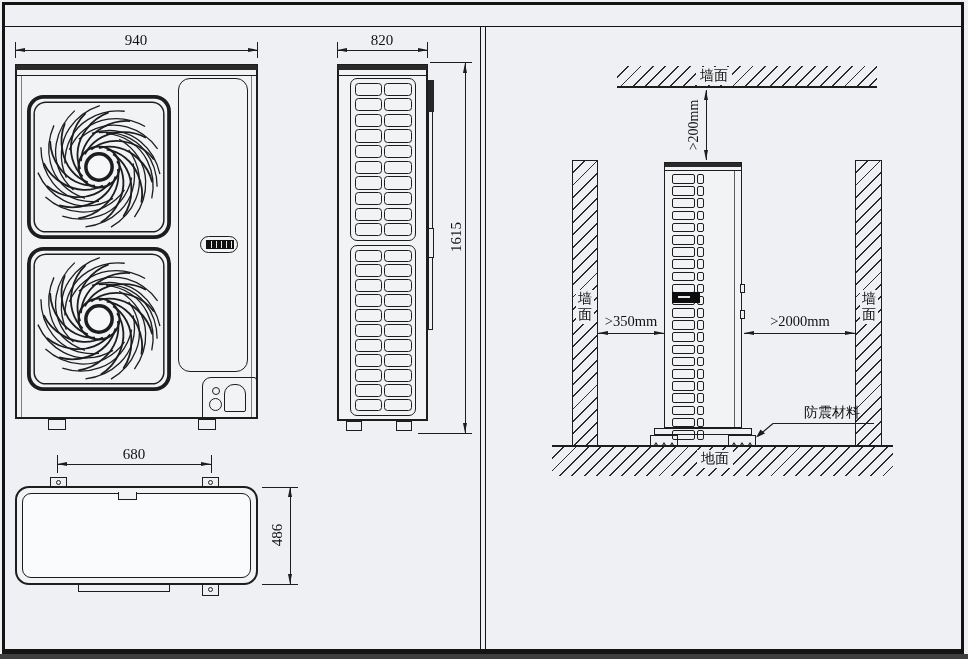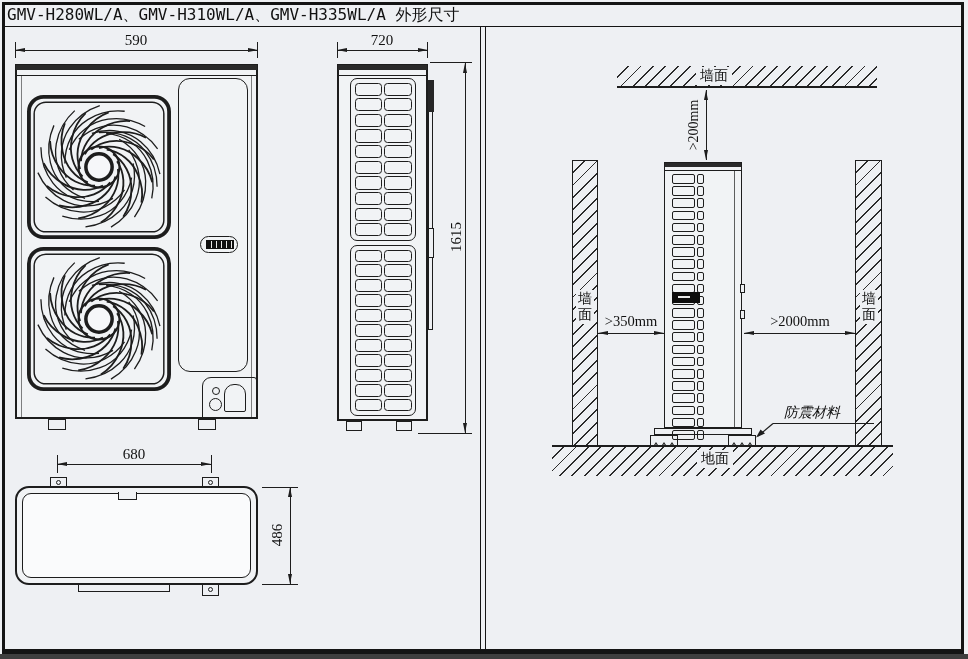"GMV-H280WL/A、GMV-H310WL/A、GMV-H335WL/A" div.abs { html: <div>GMV-H280WL/A、GMV-H310WL/A、GMV-H335WL/A 外形尺寸</div> -> none }
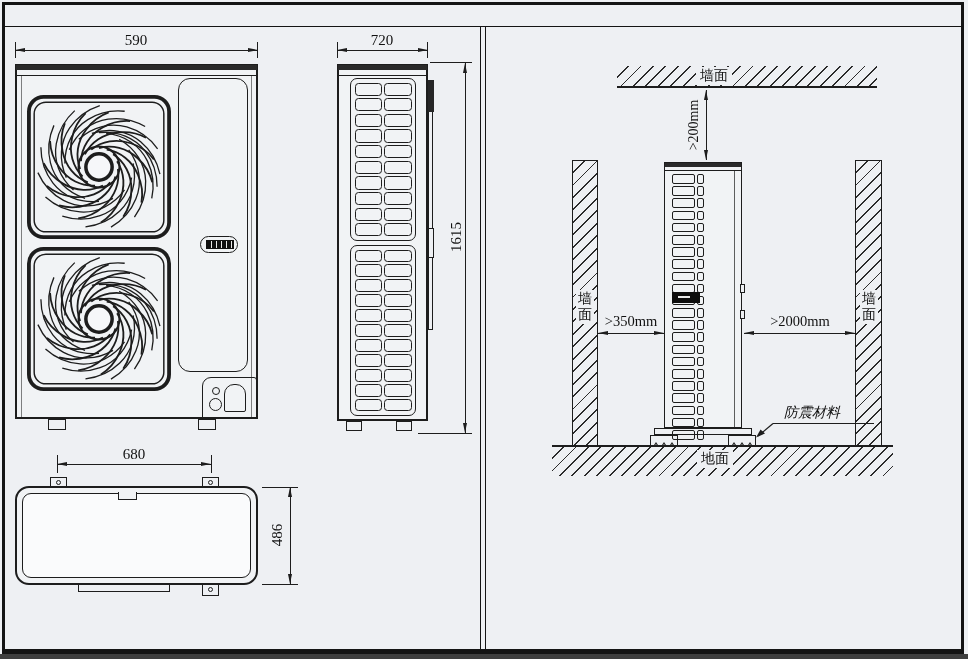"590" div.lab { text: 590 -> 940 }
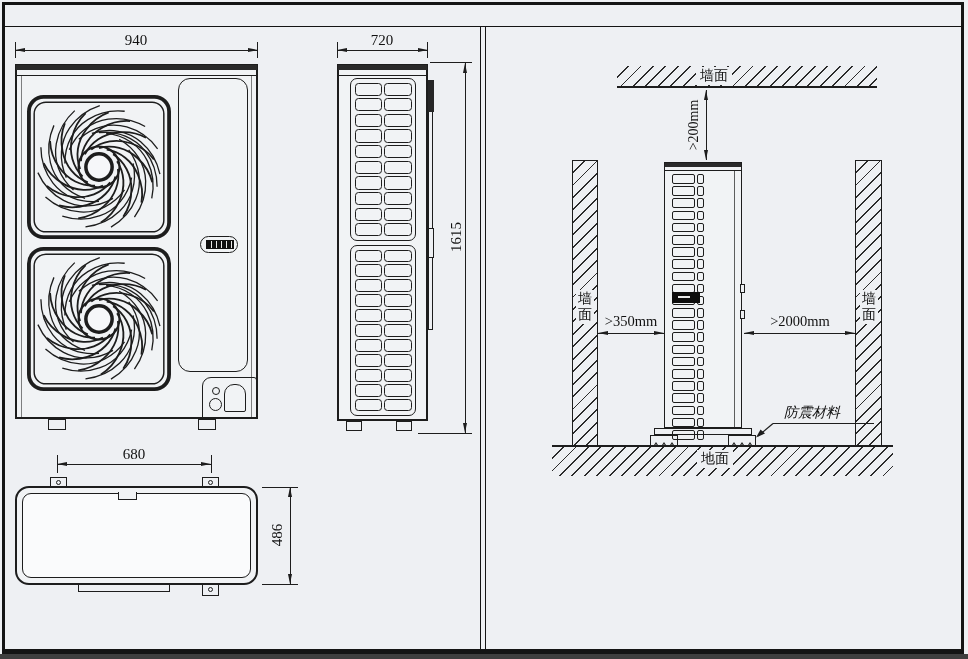"720" div.lab { text: 720 -> 820 }
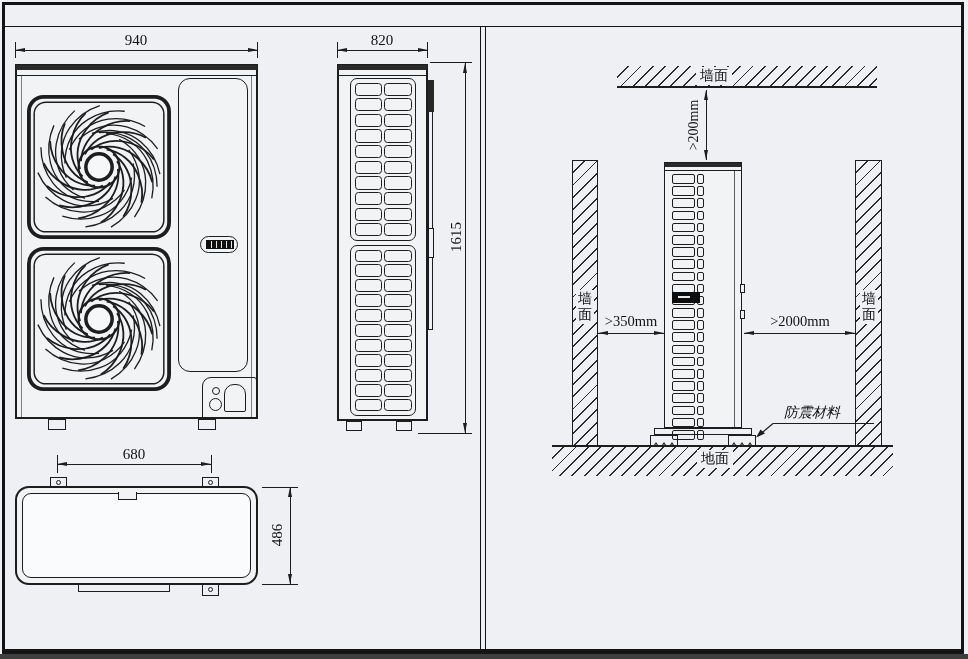"防震材料" div.hlab { font-style: italic -> none; left: 780px -> 800px }
